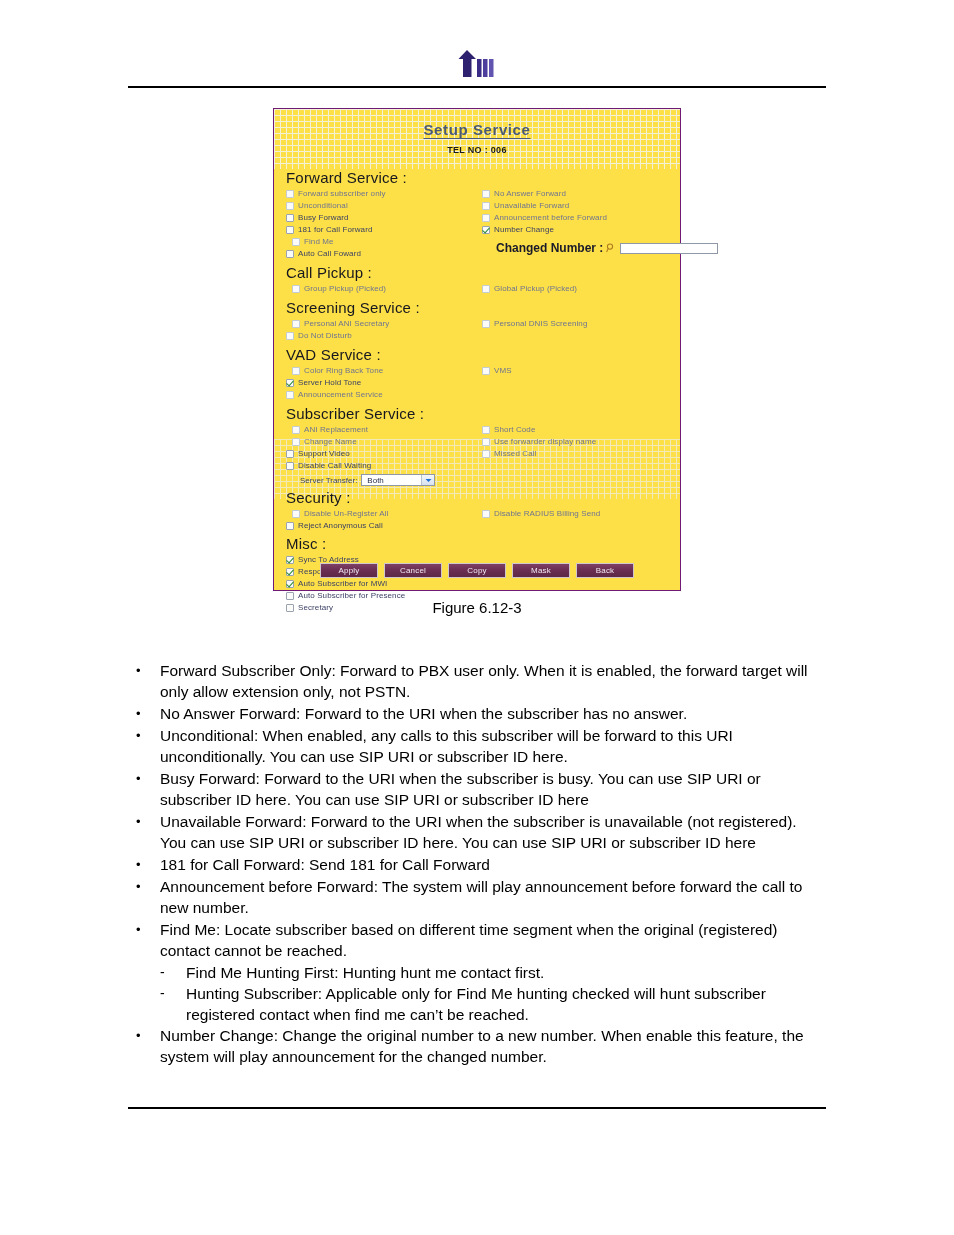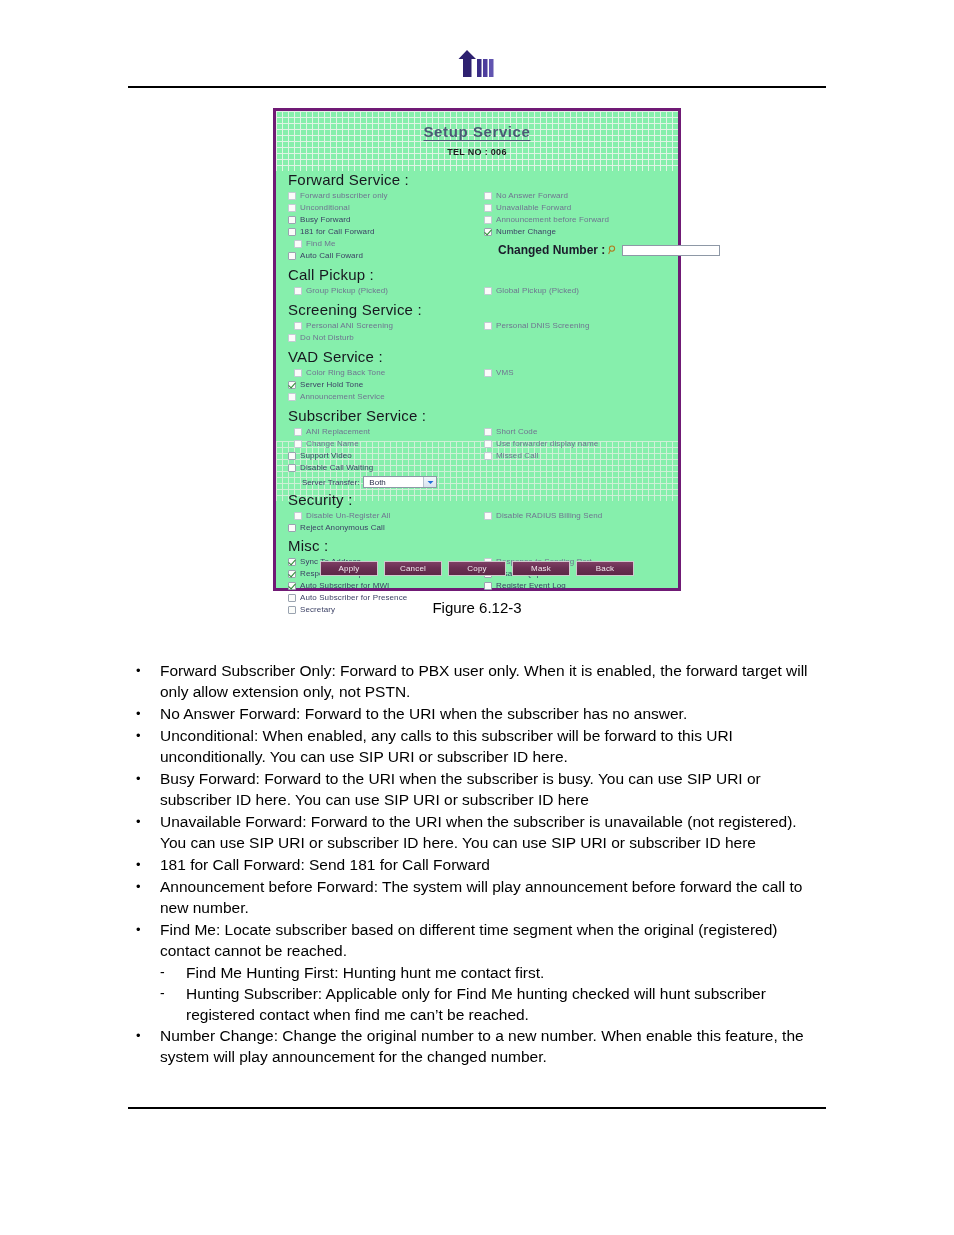"Setup Service" .app-panel { background: #86efac -> #fde047; border: 3px solid #701a75 -> 1px solid #701a75 }
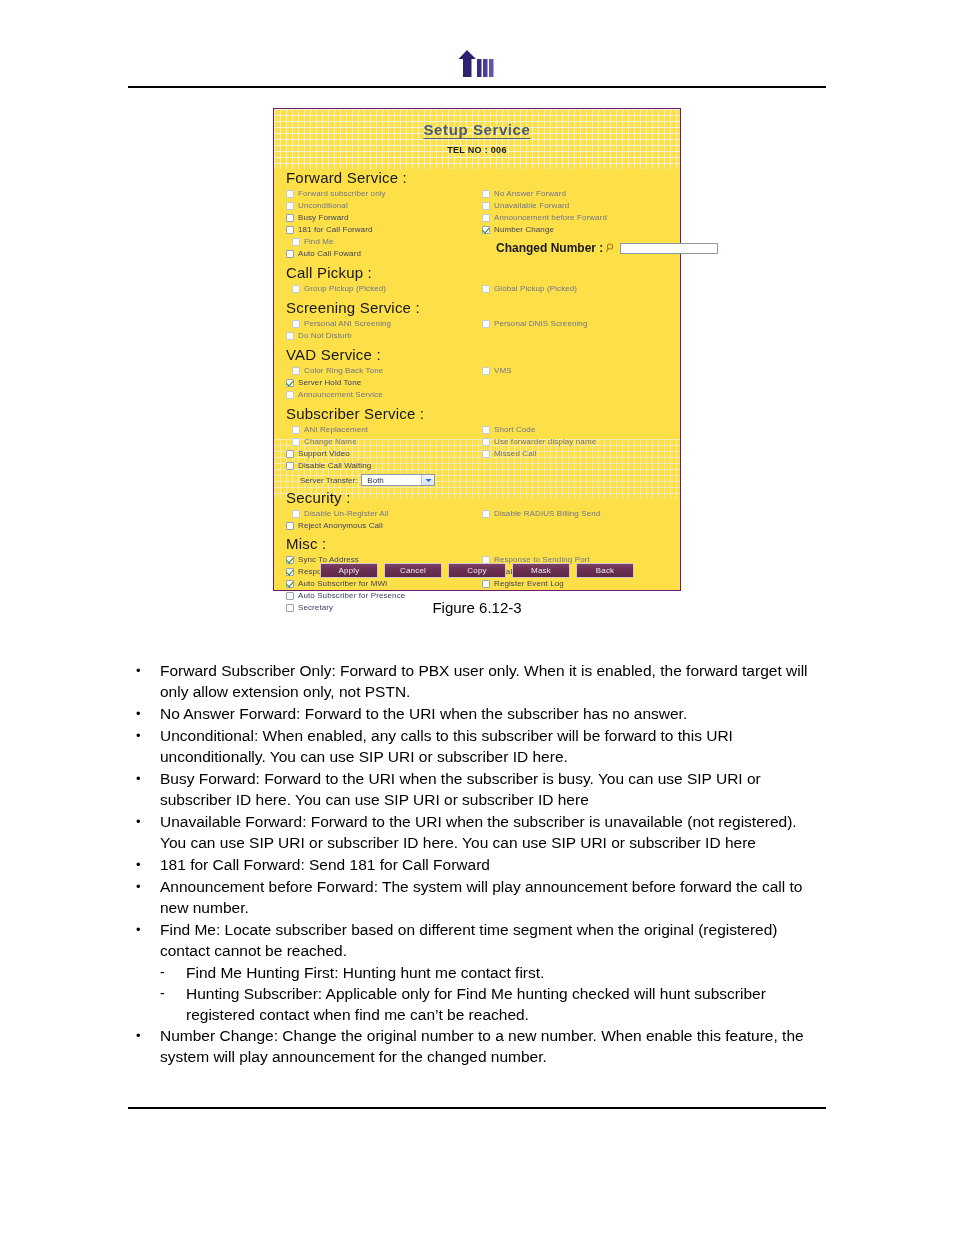"Personal ANI Screening" span.cb-label { text: Screening -> Secretary }
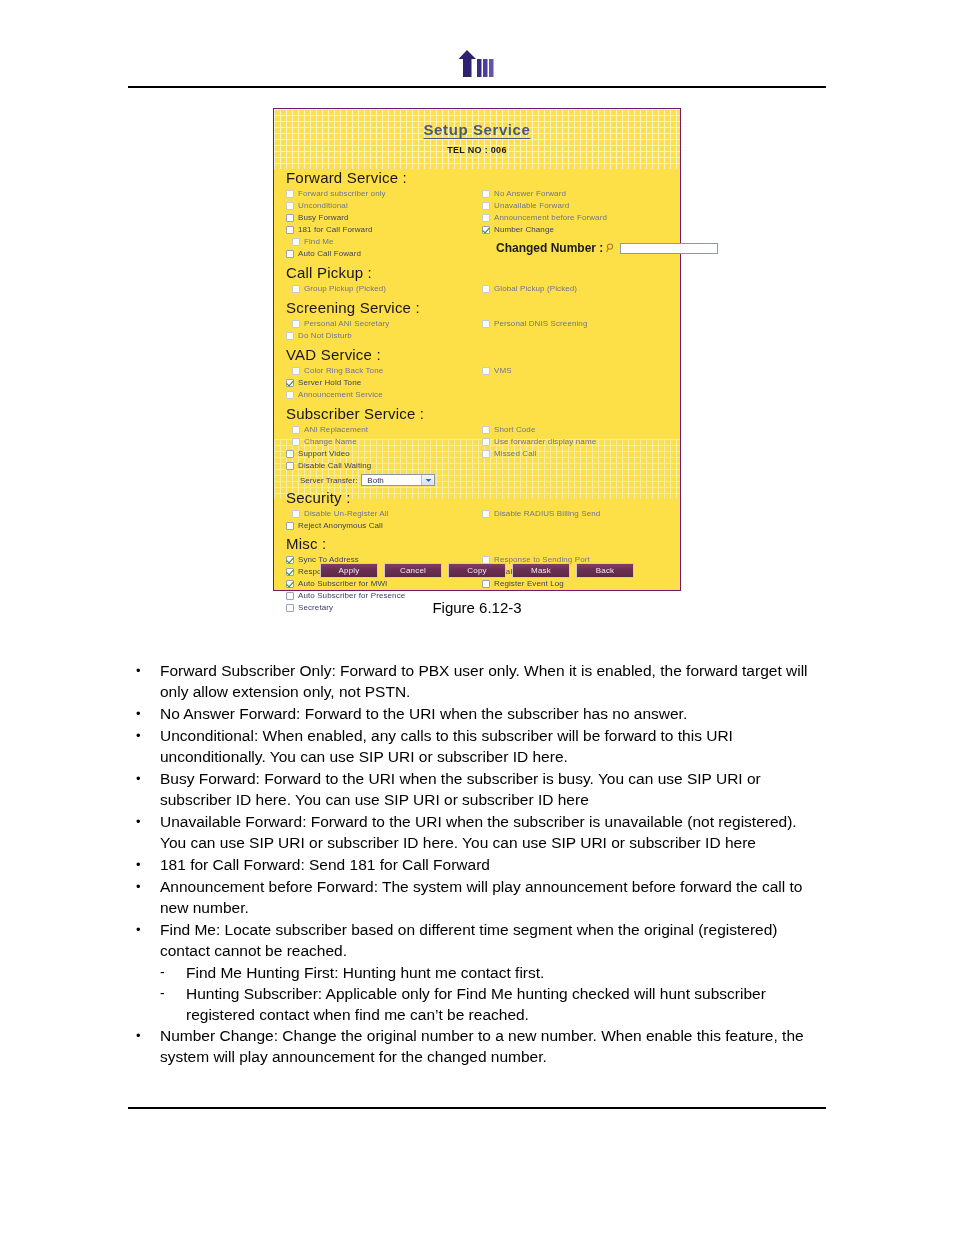"Response to Sending Port" div.col-right { html: <div> <div> <span></span> <span>Response to Sending Port</span> </div> <div> <span></span> <span>Disable Qop</span> </div> <div> <span></span> <span>Register Event Log</span> </div> </div> -> none }
